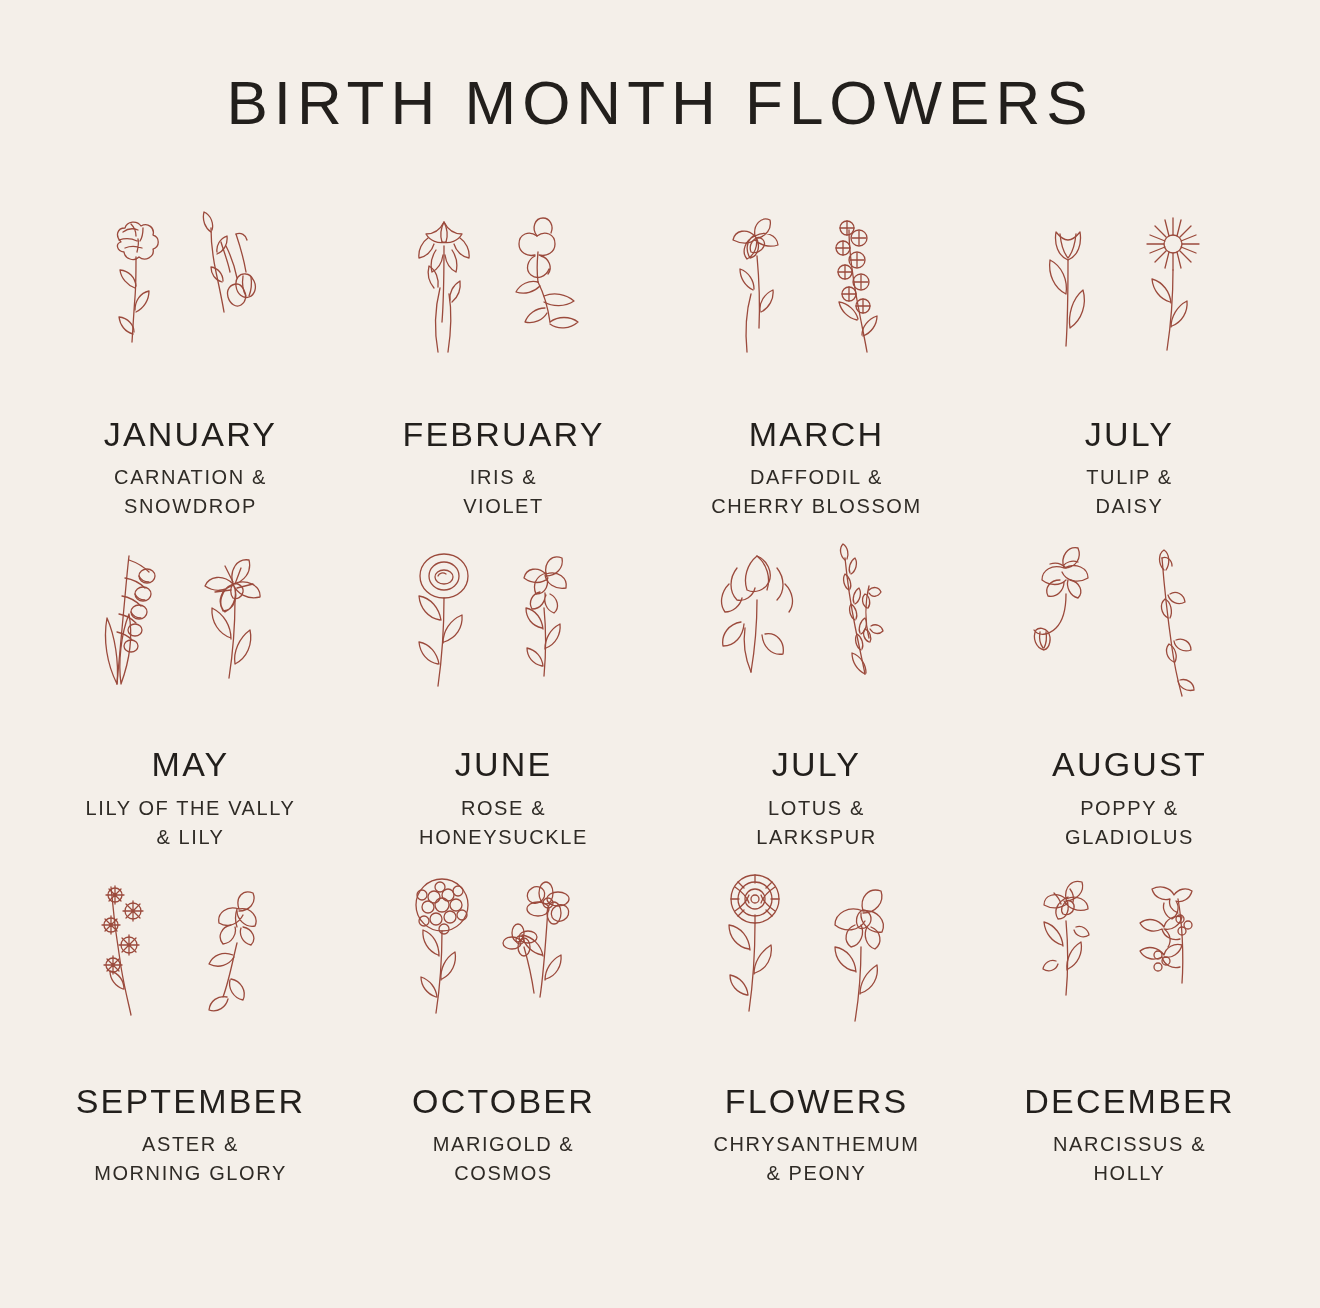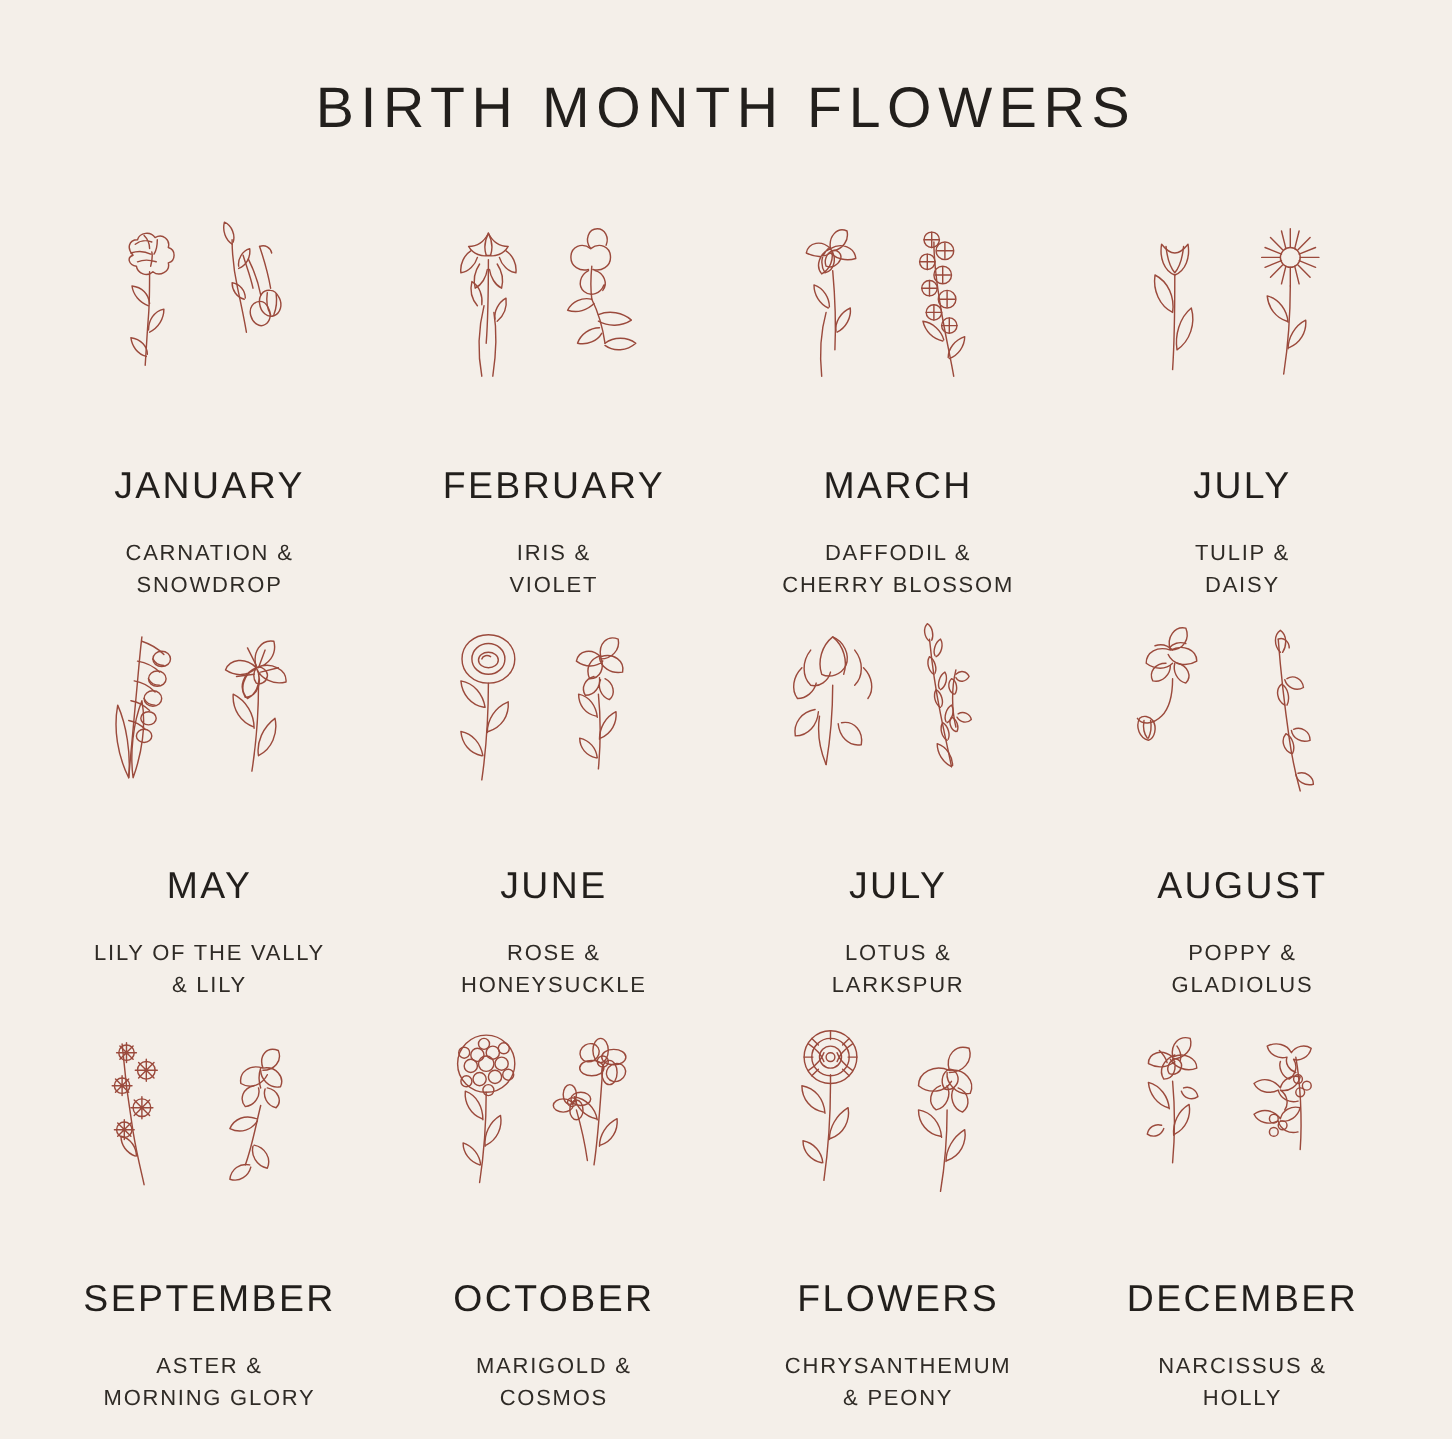"BIRTH MONTH FLOWERS" .poster-title { font-size: 52px -> 62px }
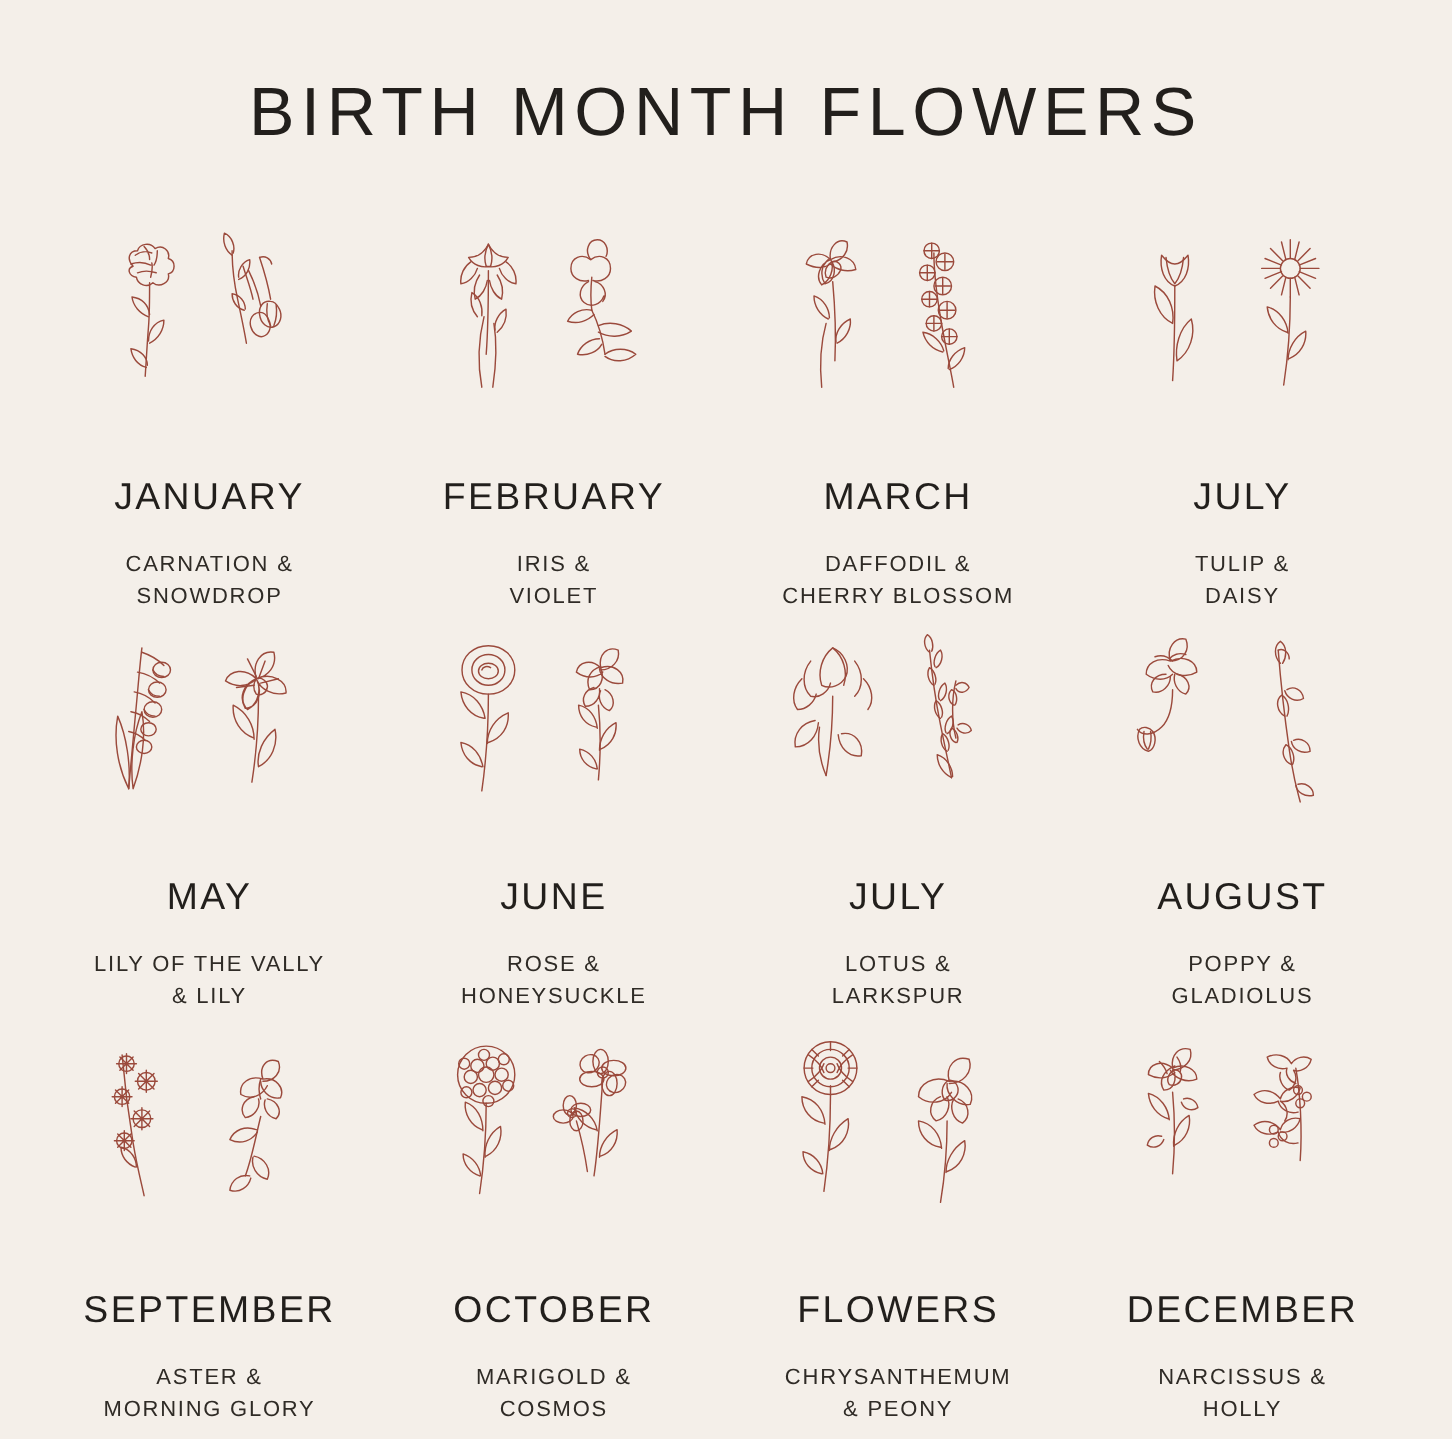"JANUARY" .cell { gap: 18px -> none; justify-content: flex-start -> center }
